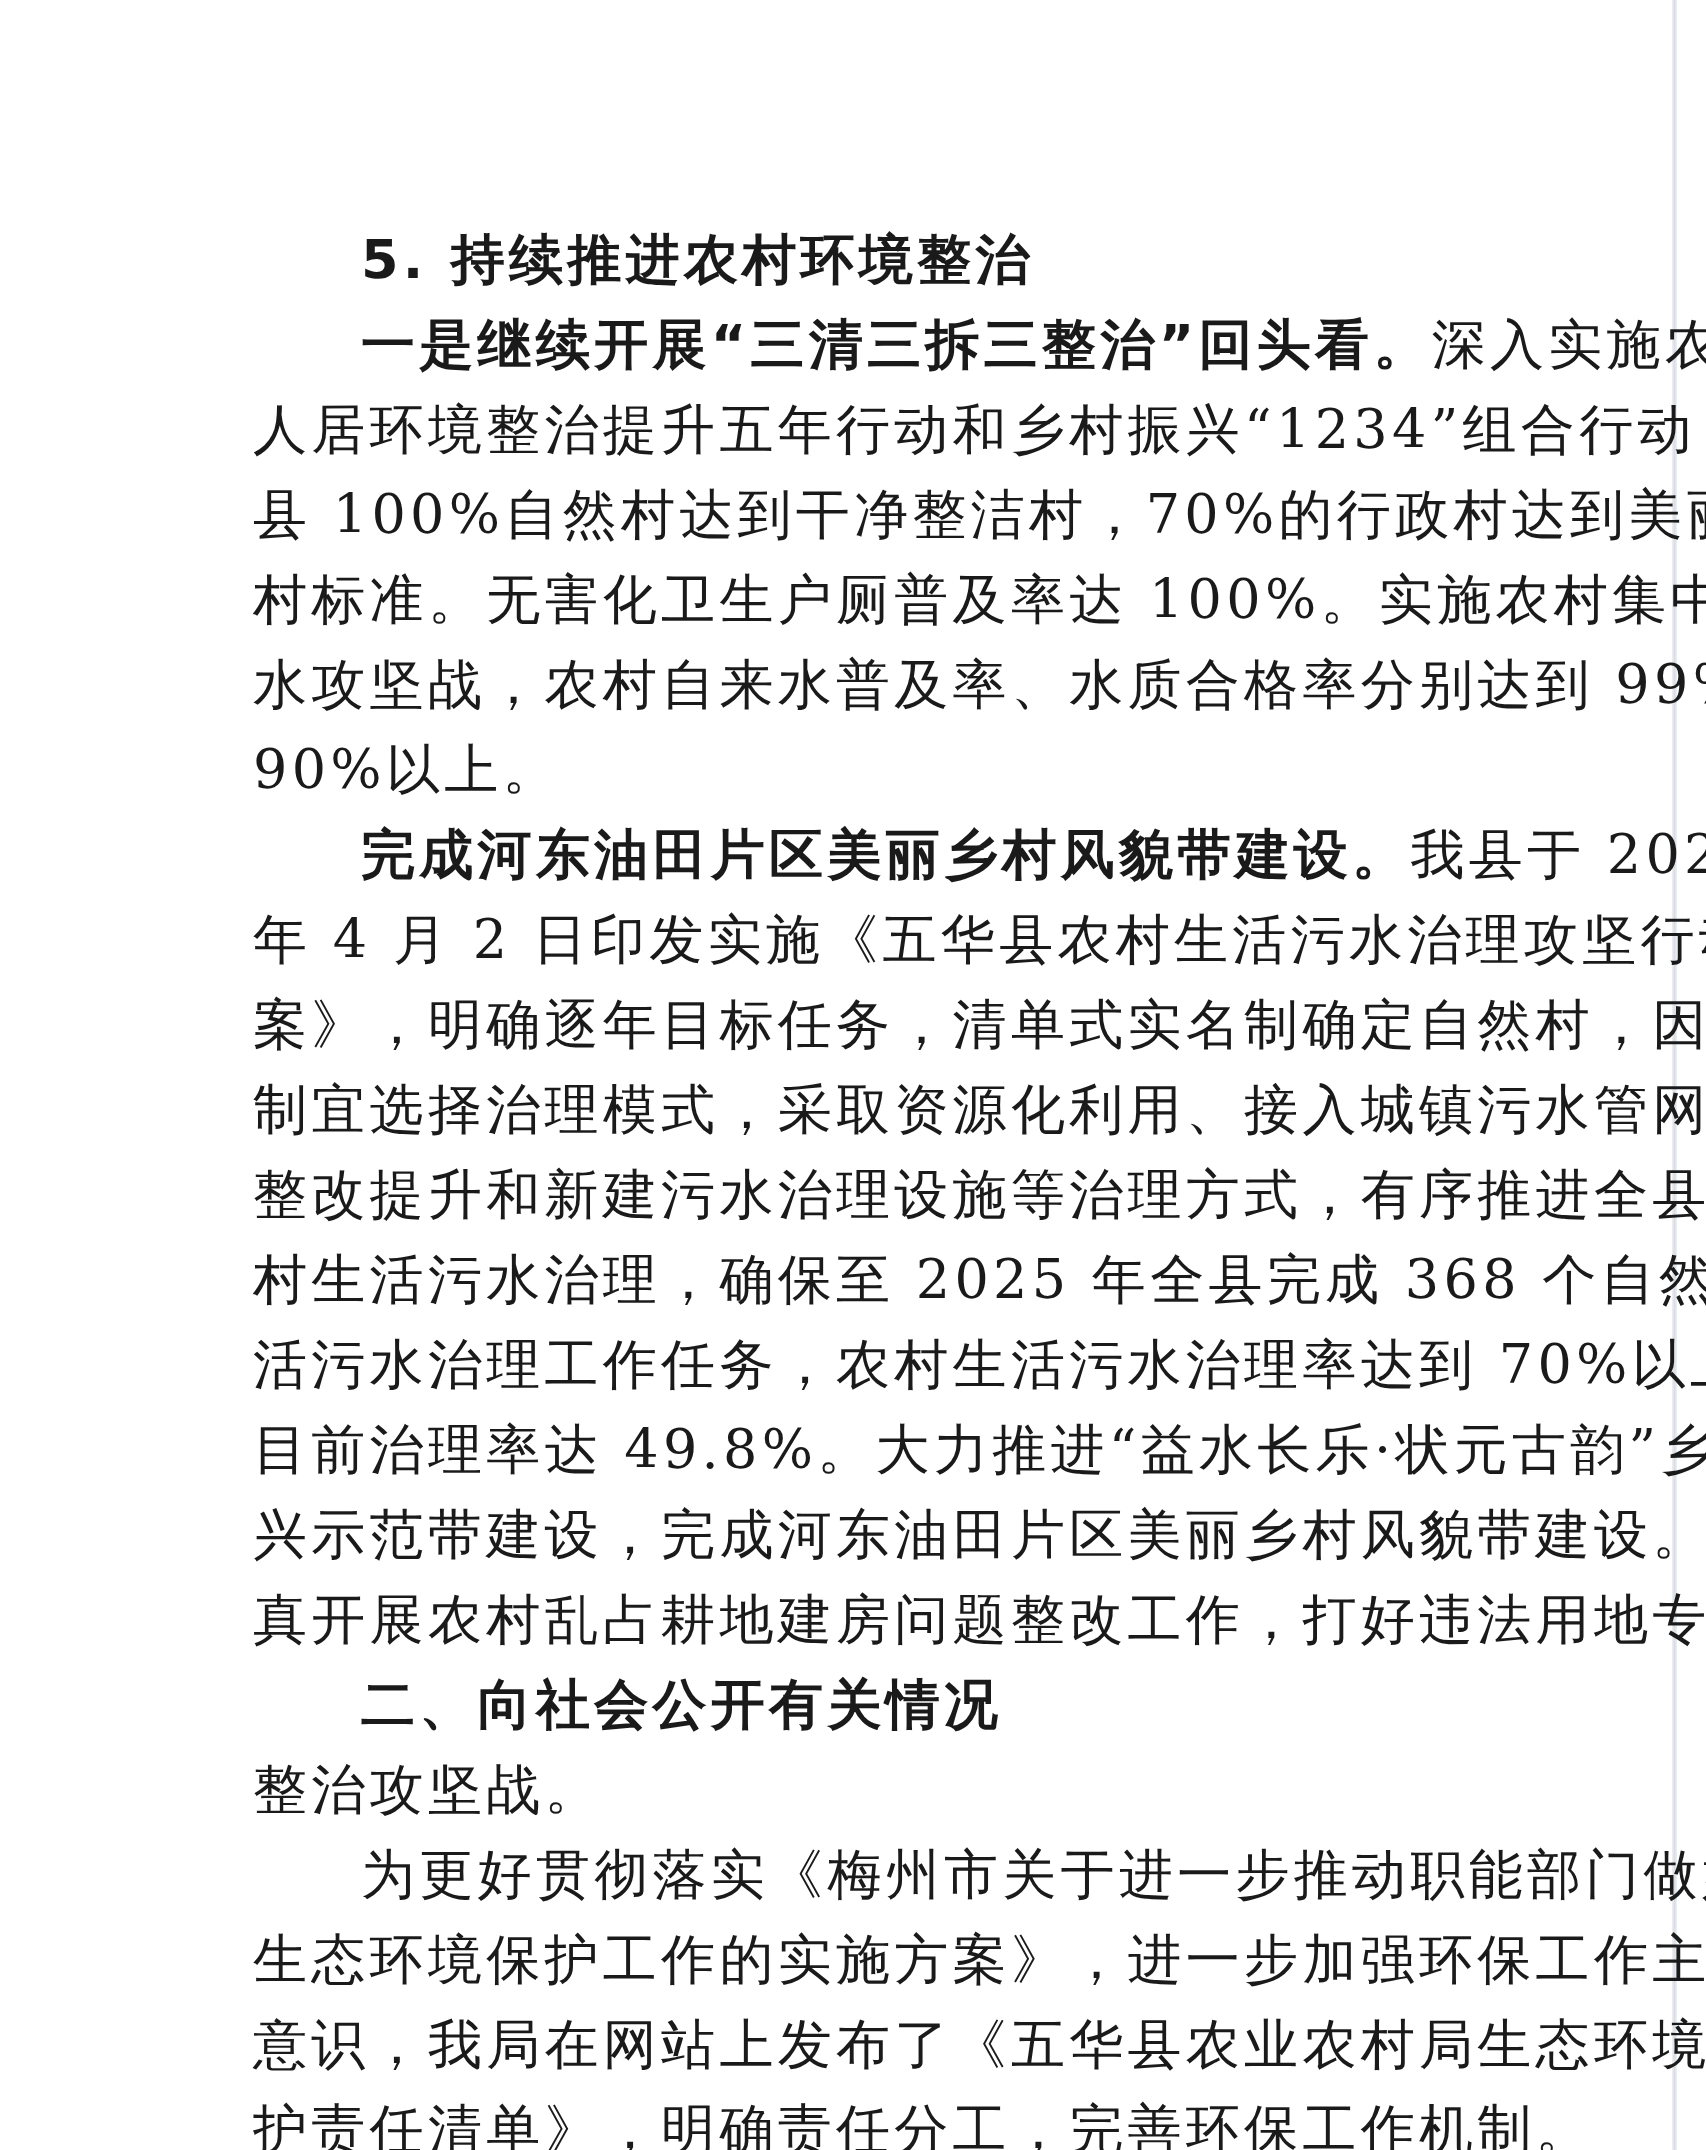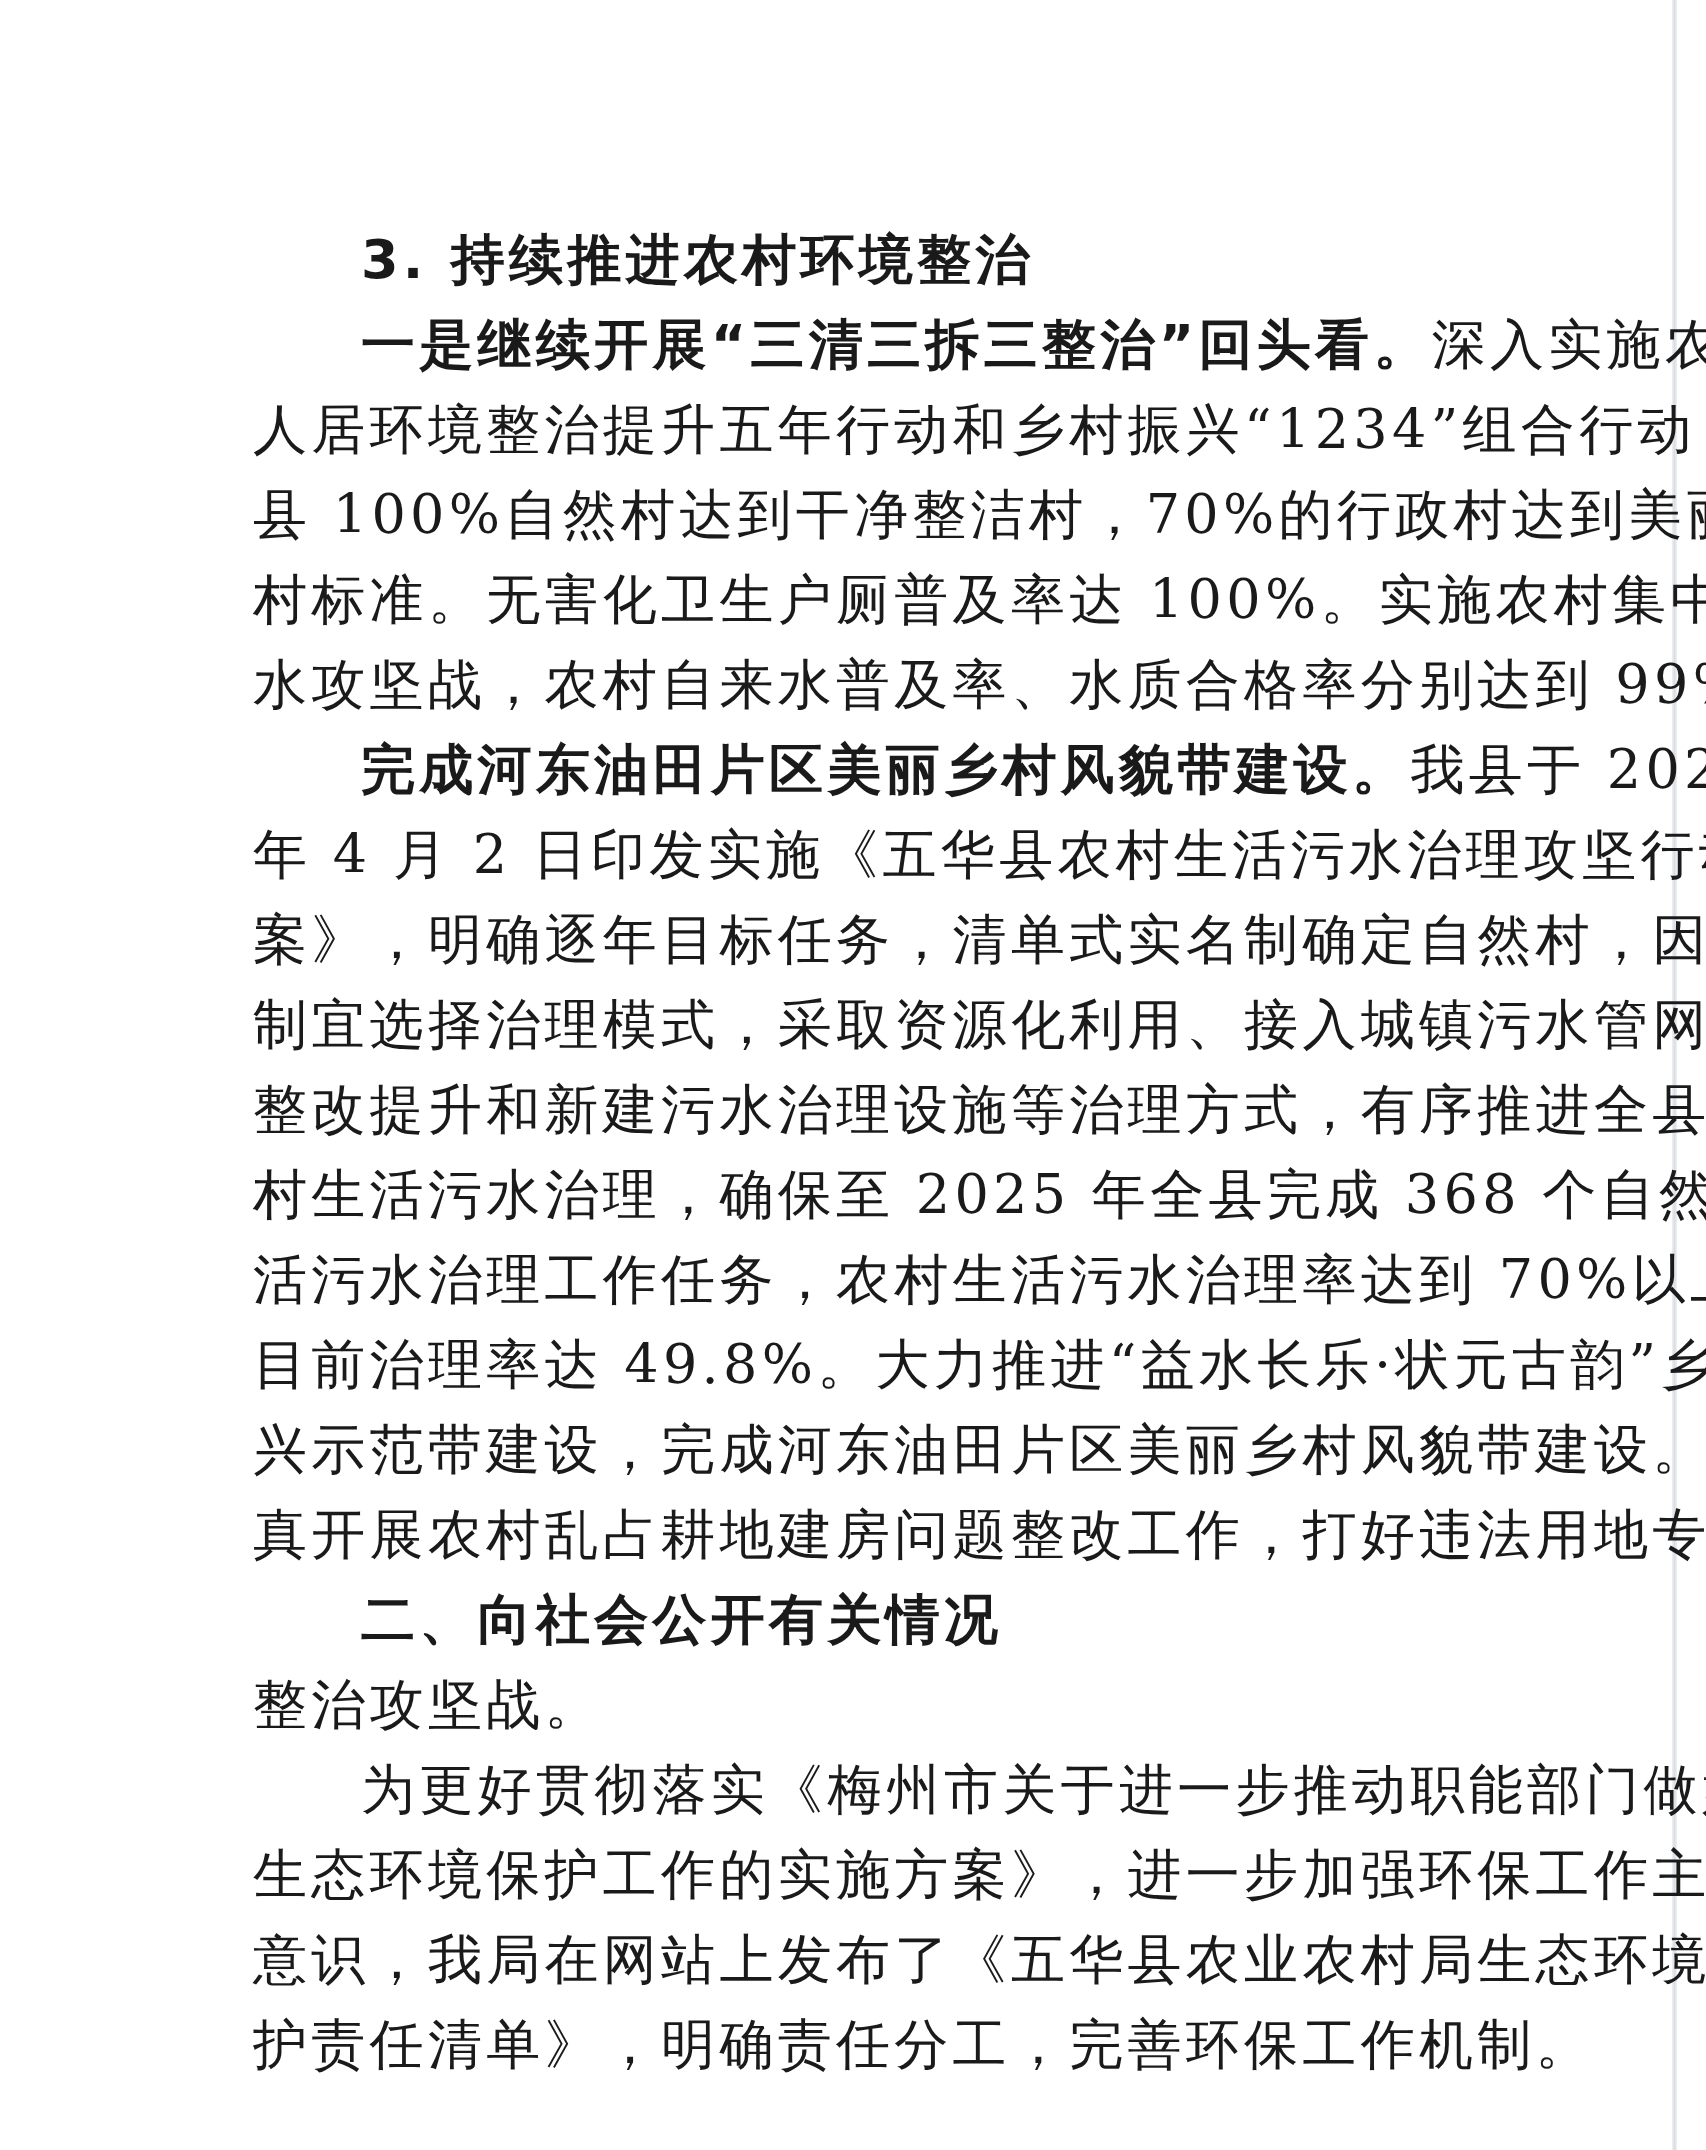"3. 持续推进农村环境整治" div.line { text: 3 -> 5 }
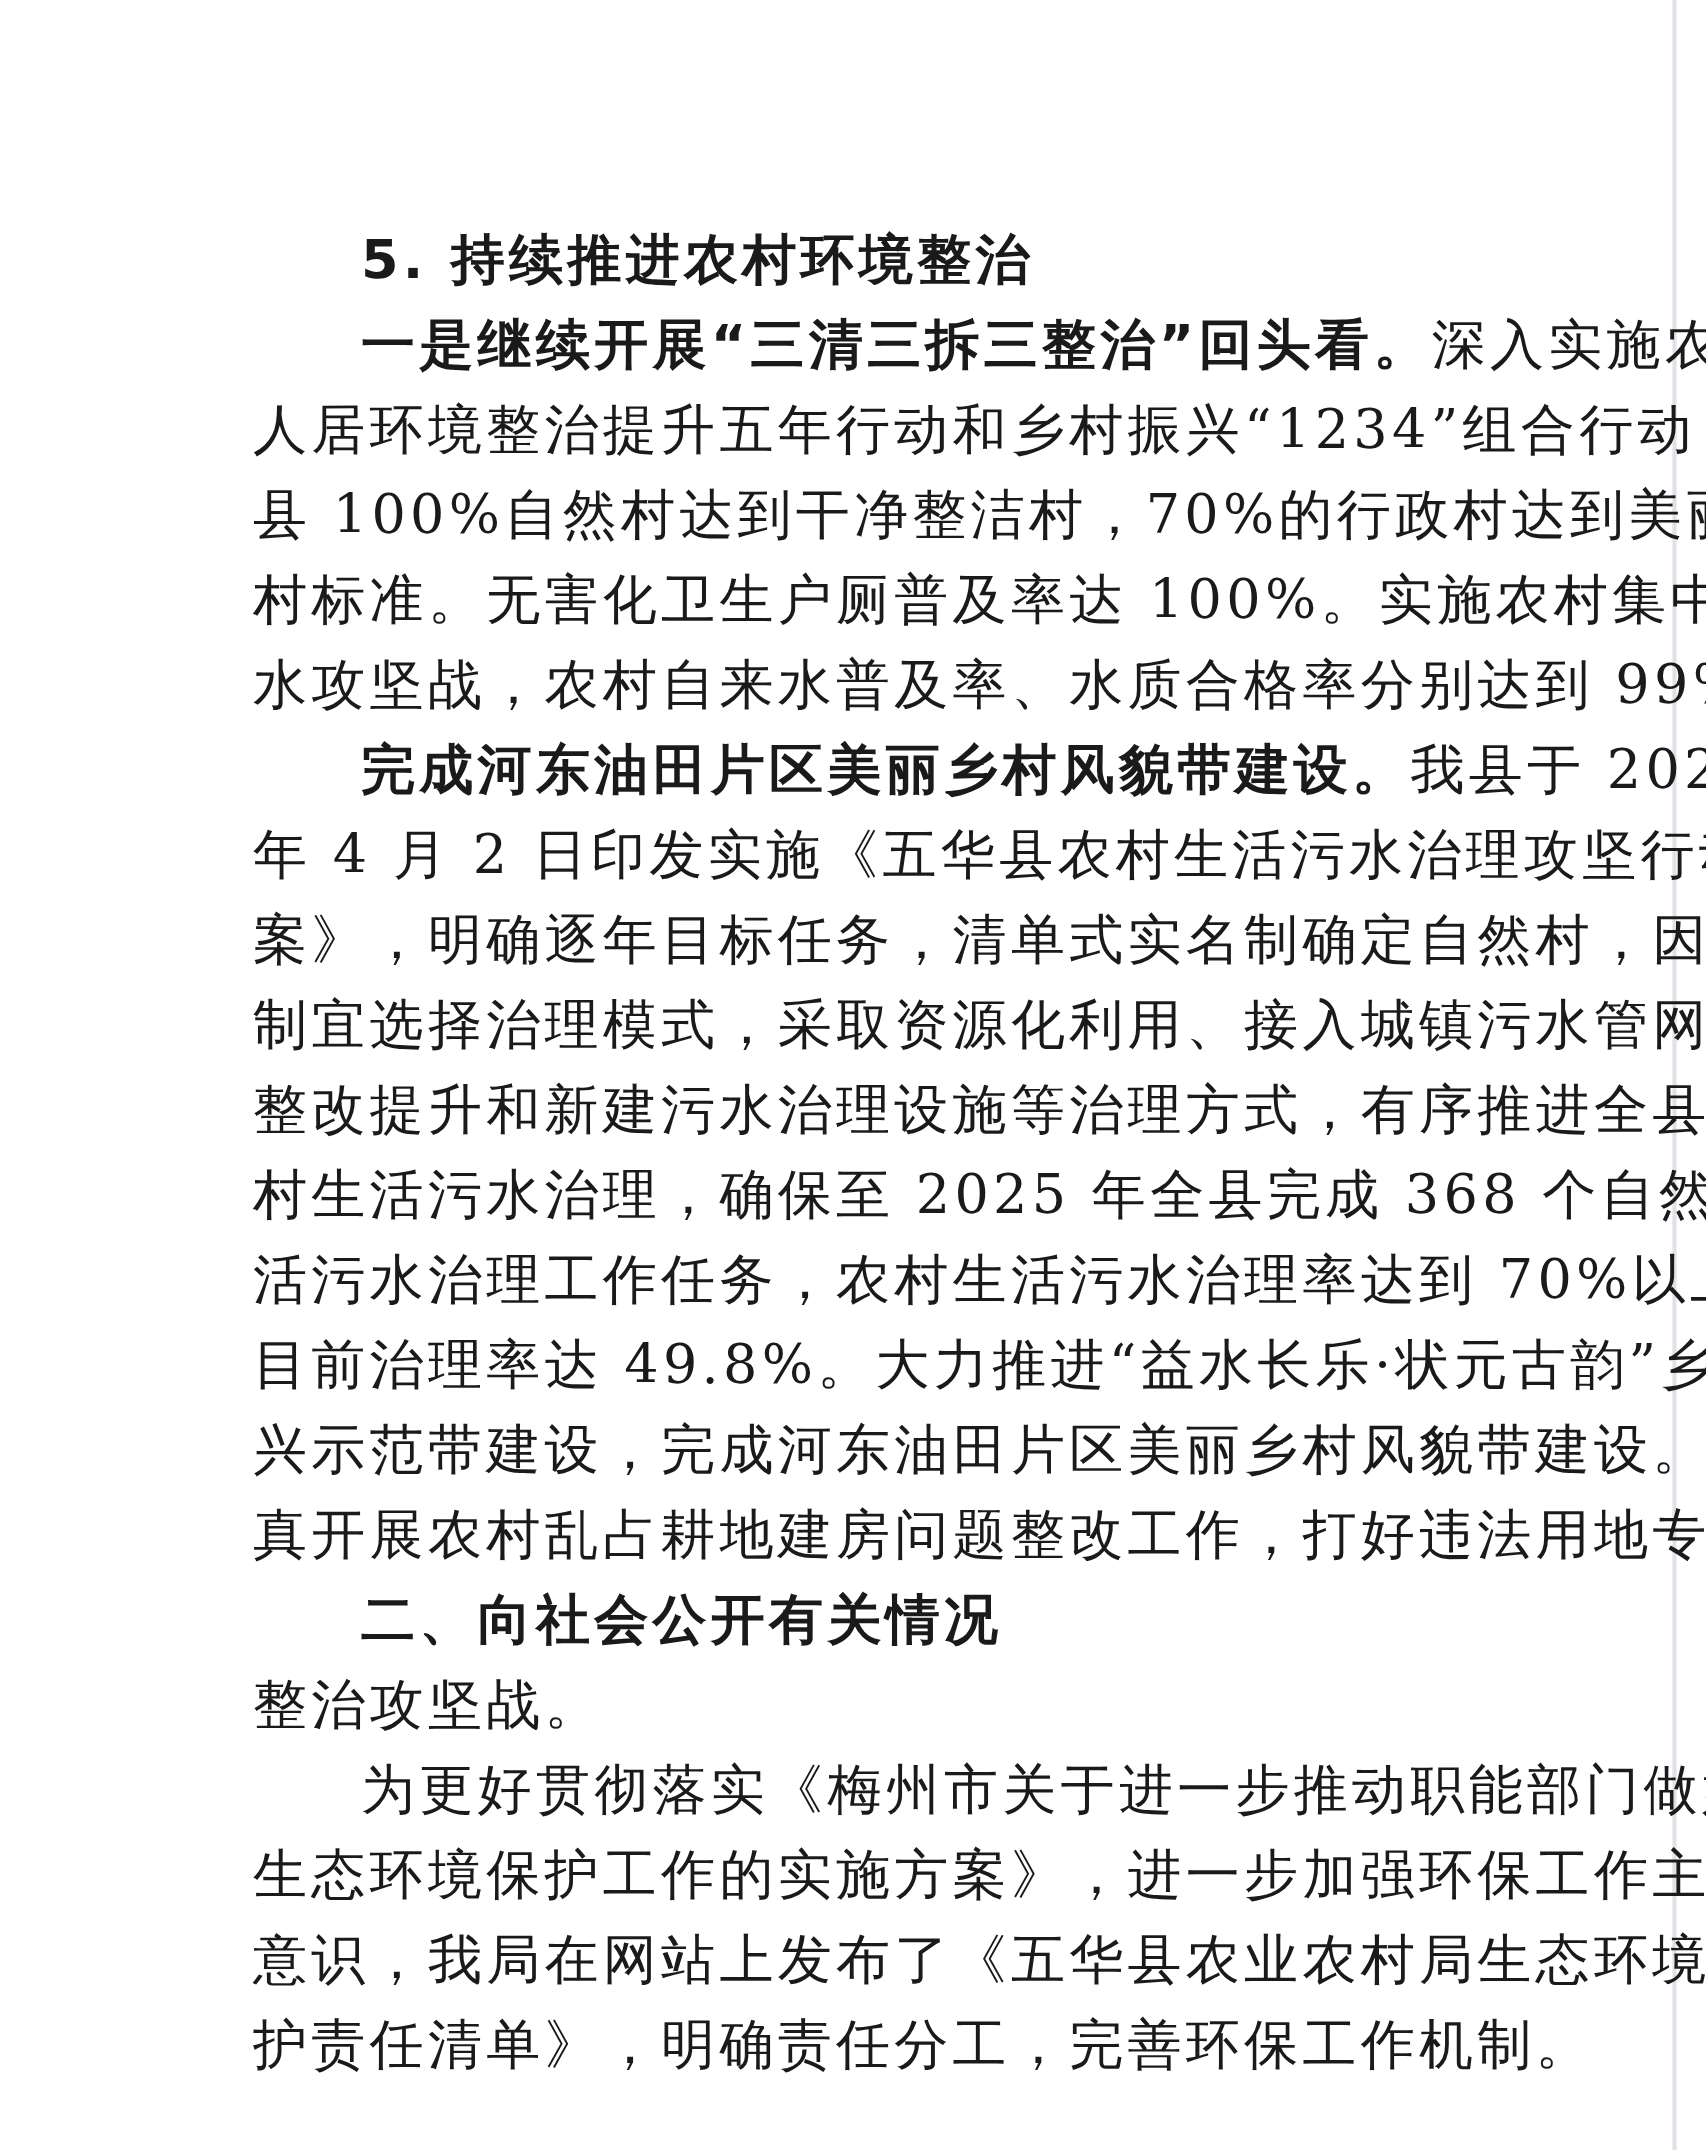"90%以上。" div.line { html: none -> <div>90%以上。</div> }
